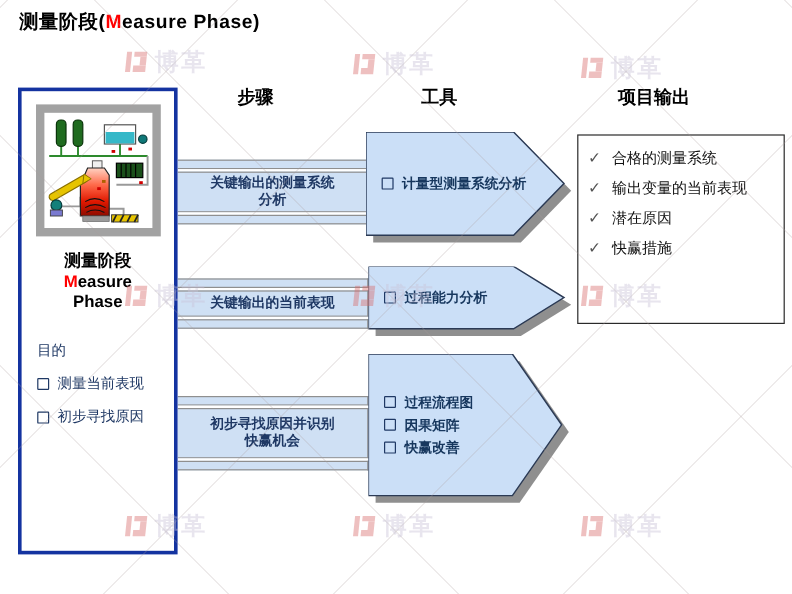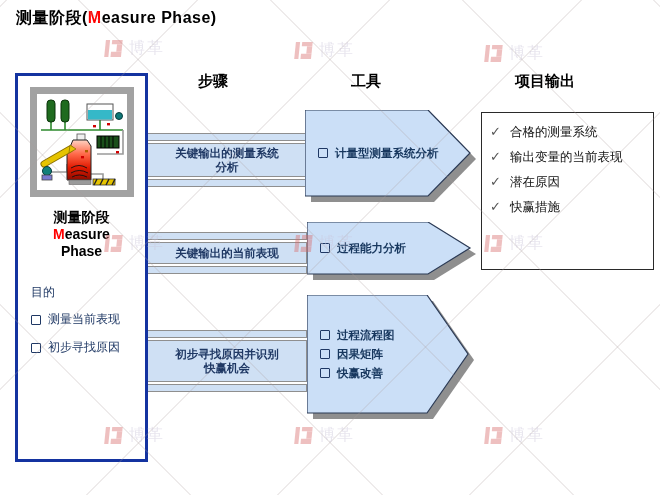"博革" .wm .wm-text { font-size: 16px -> 20px; font-weight: normal -> bold }
